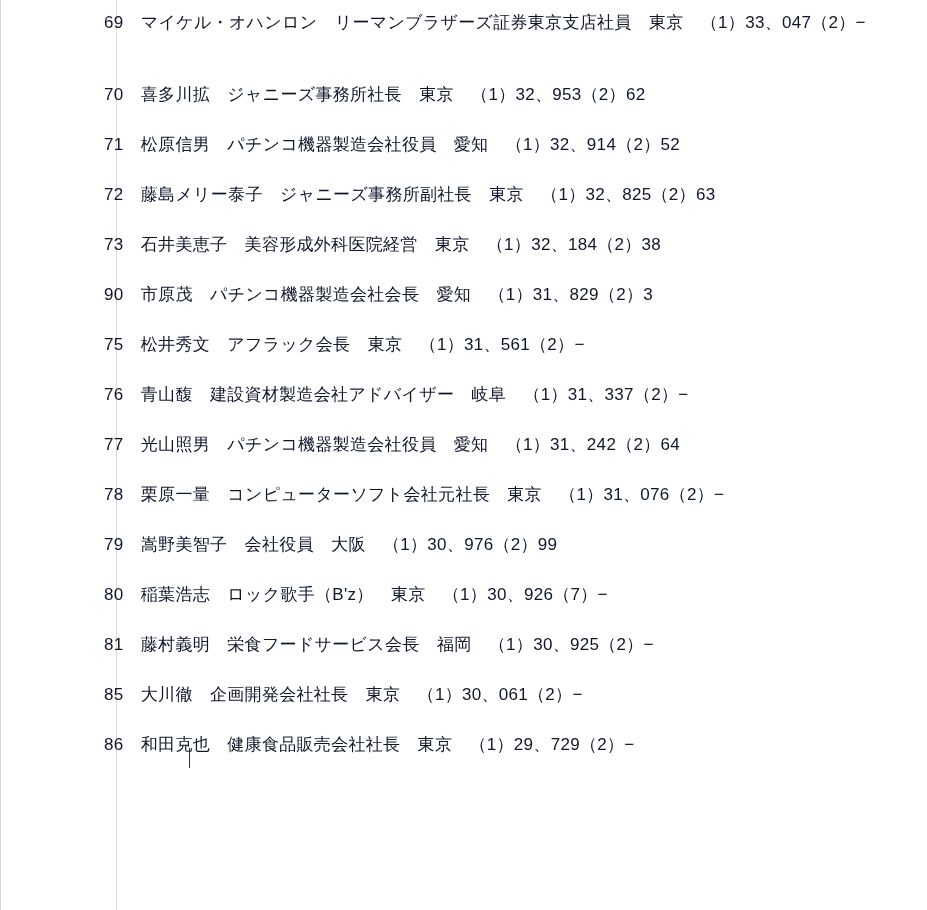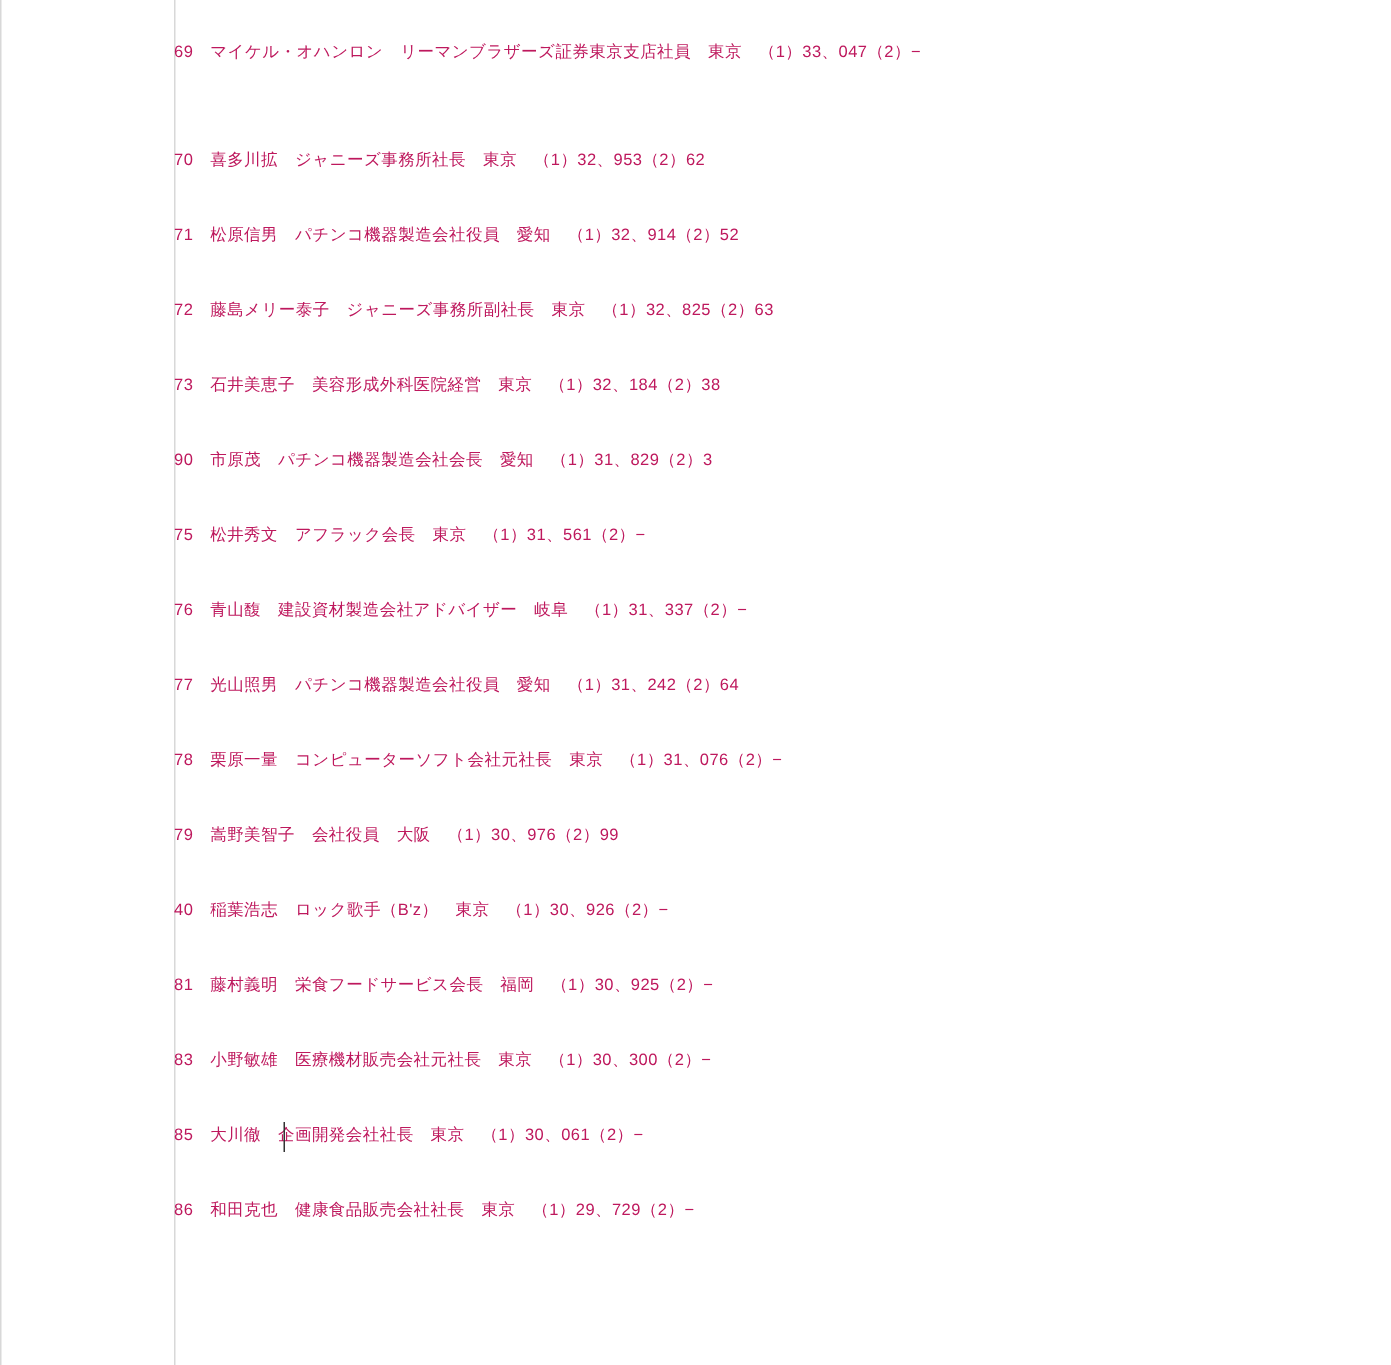"69 マイケル・オハンロン リーマンブラザーズ証券東京支店社員 東京" .entry { color: #be185d -> #0f172a; font-size: 11px -> 17px; margin: 16px -> 4px }
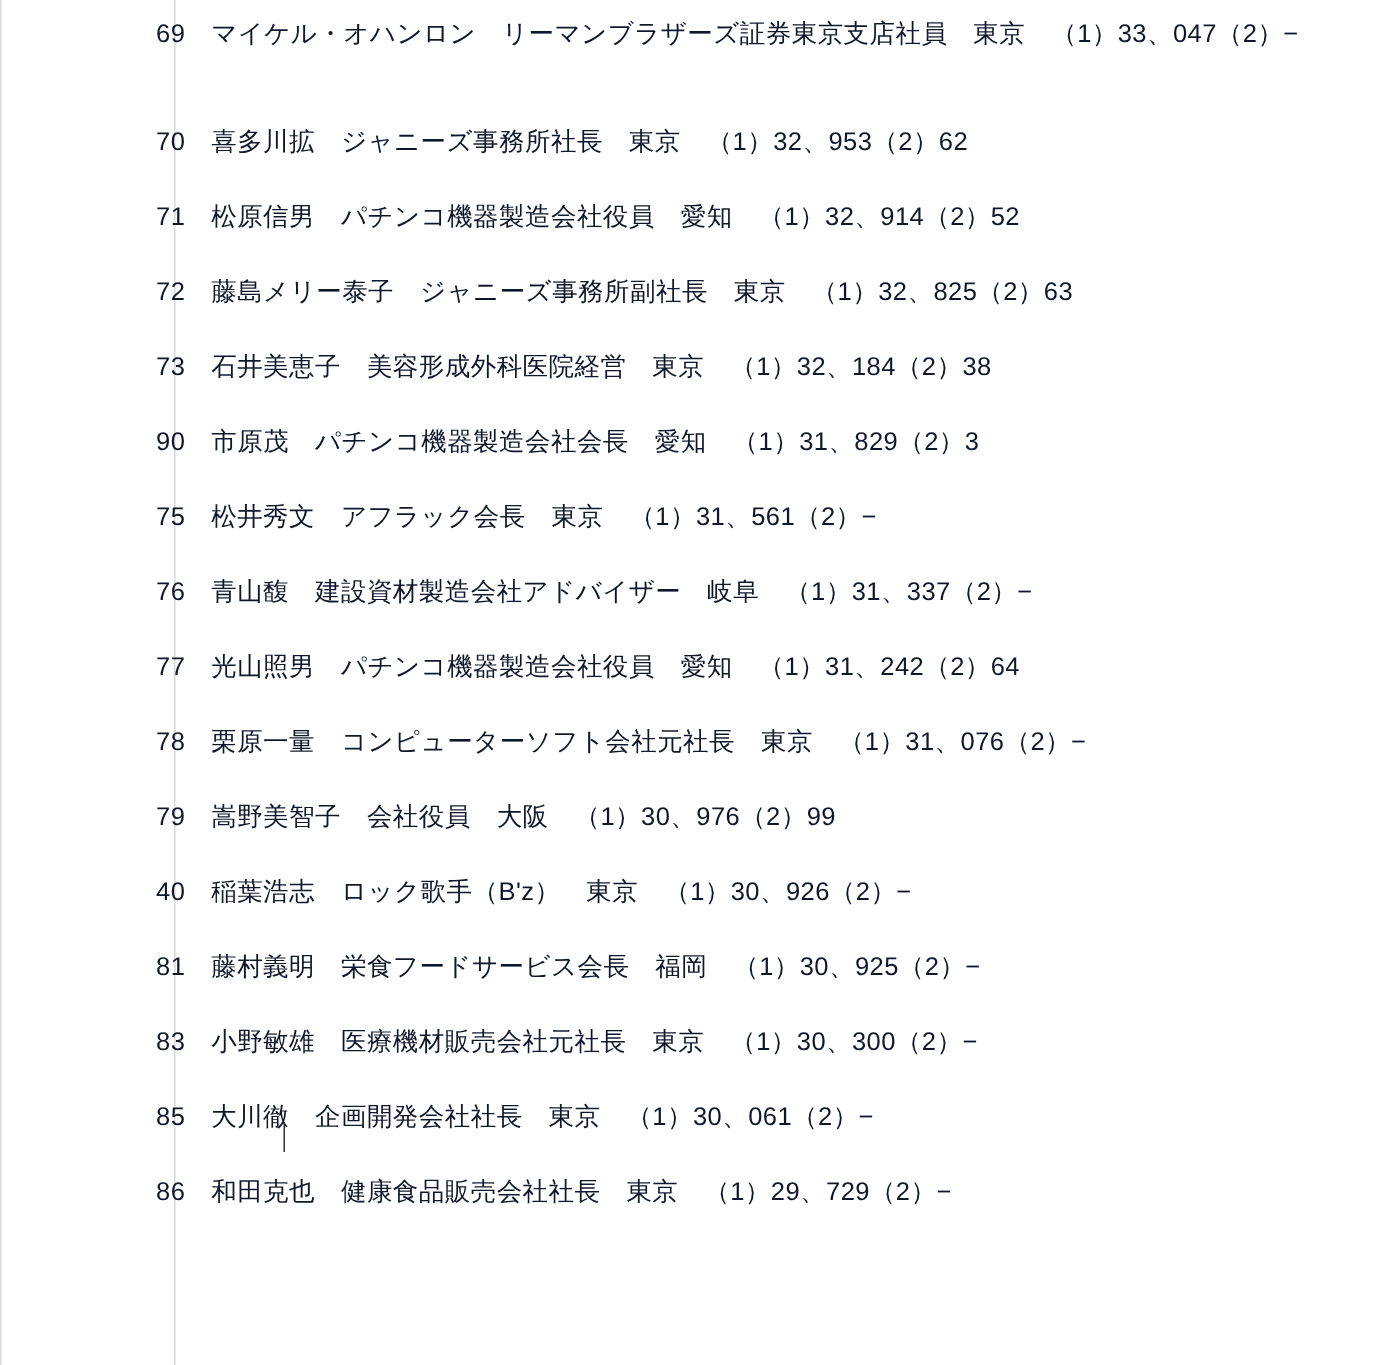"40 稲葉浩志 ロック歌手（B'z） 東京 （1）30、926（2）−" span.entry { text: 40　稲葉浩志　ロック歌手（B'z）　東京　（1）30、926（2 -> 80　稲葉浩志　ロック歌手（B'z）　東京　（1）30、926（7 }
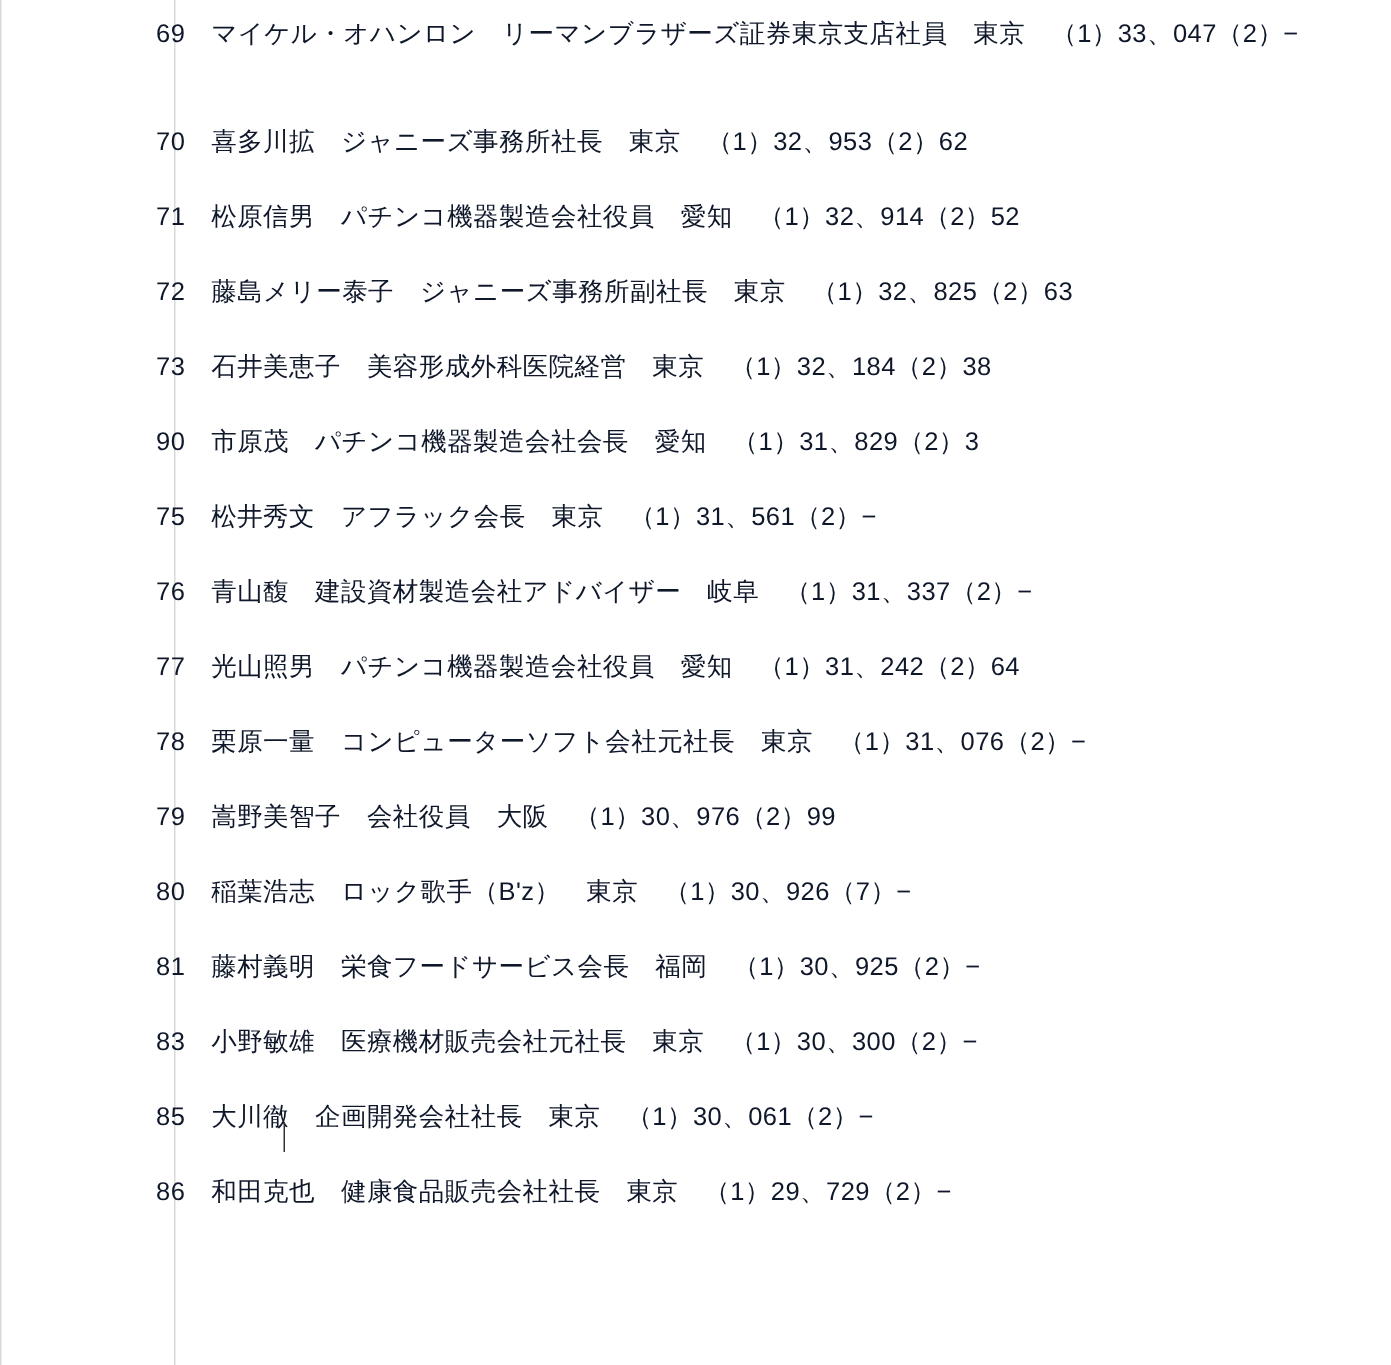"83 小野敏雄 医療機材販売会社元社長 東京 （1）30、300（2）−" div.entry-row { html: <div> <span>83 小野敏雄 医療機材販売会社元社長 東京 （1）30、300（2）−</span> </div> -> none }
